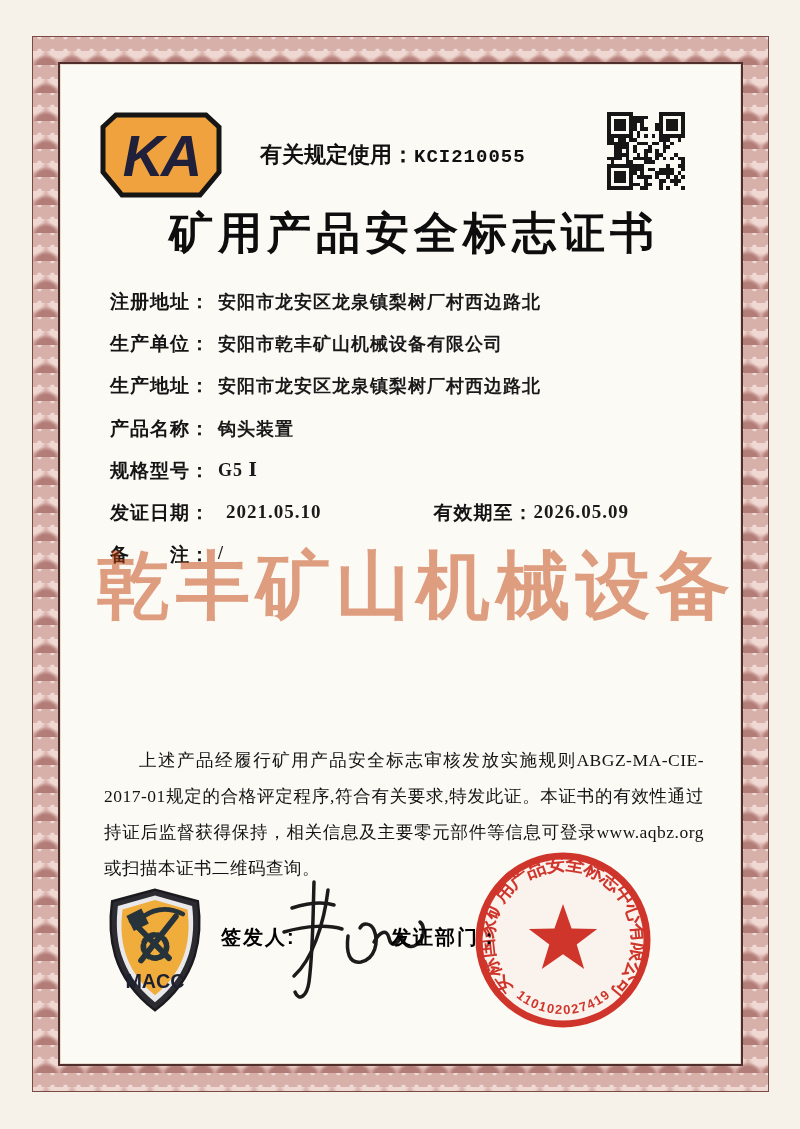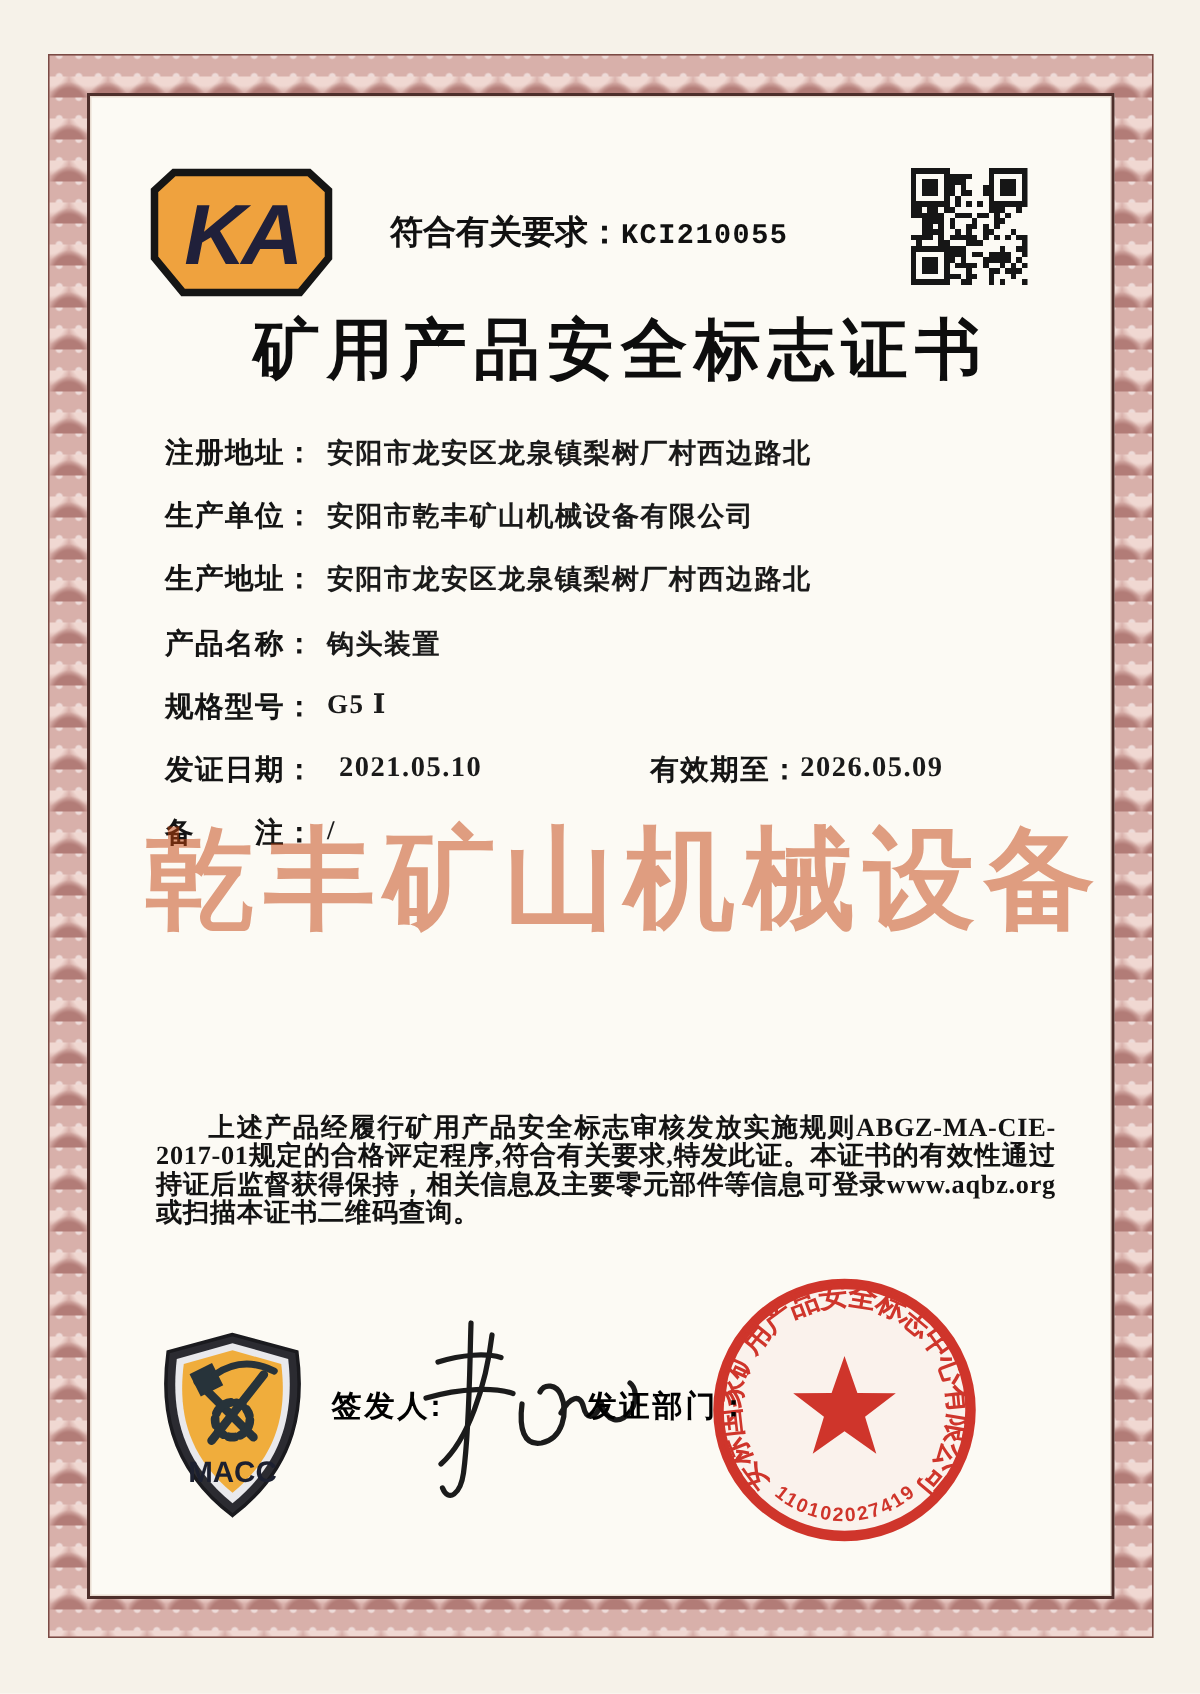"符合有关要求：" span { text: 符合有关要求 -> 有关规定使用 }
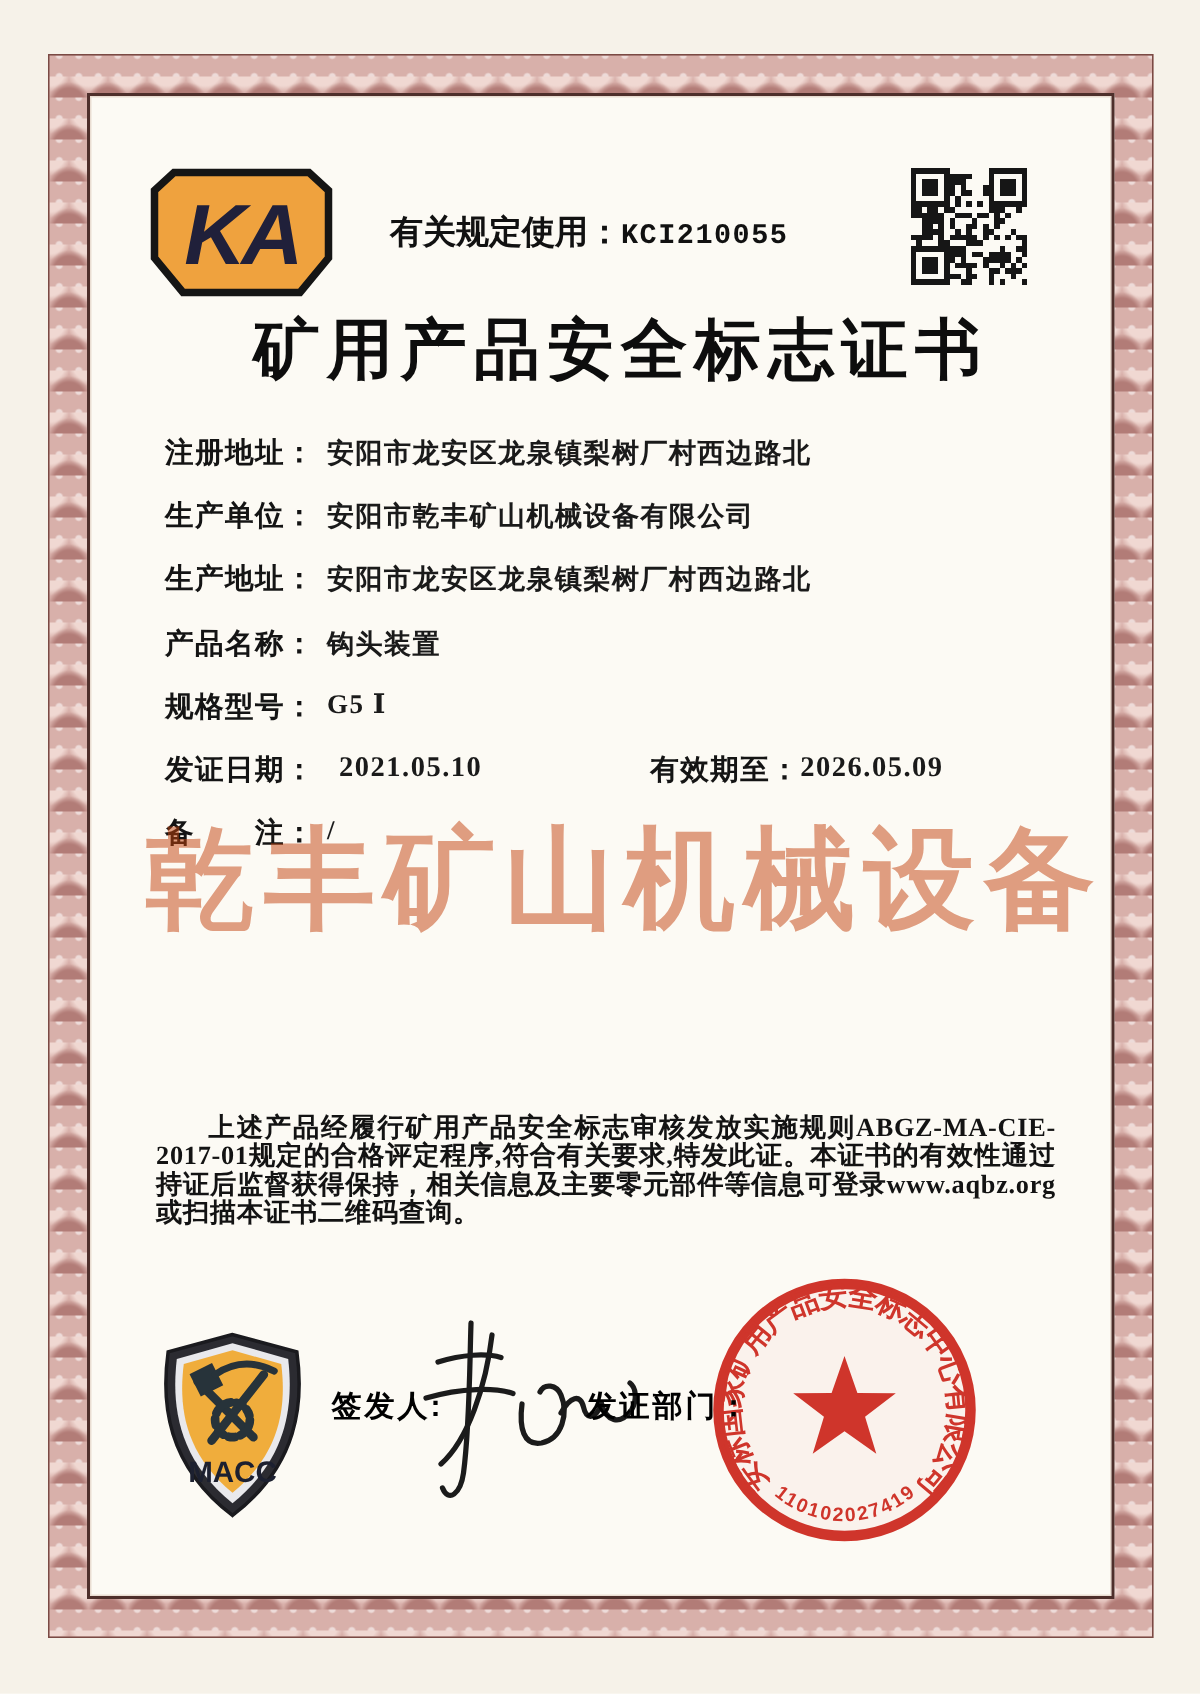"上述产品经履行矿用产品安全标志审核发放实施规则ABGZ-MA-CIE-2017-" .statement { font-weight: 700 -> 400; line-height: 19px -> 36px }
